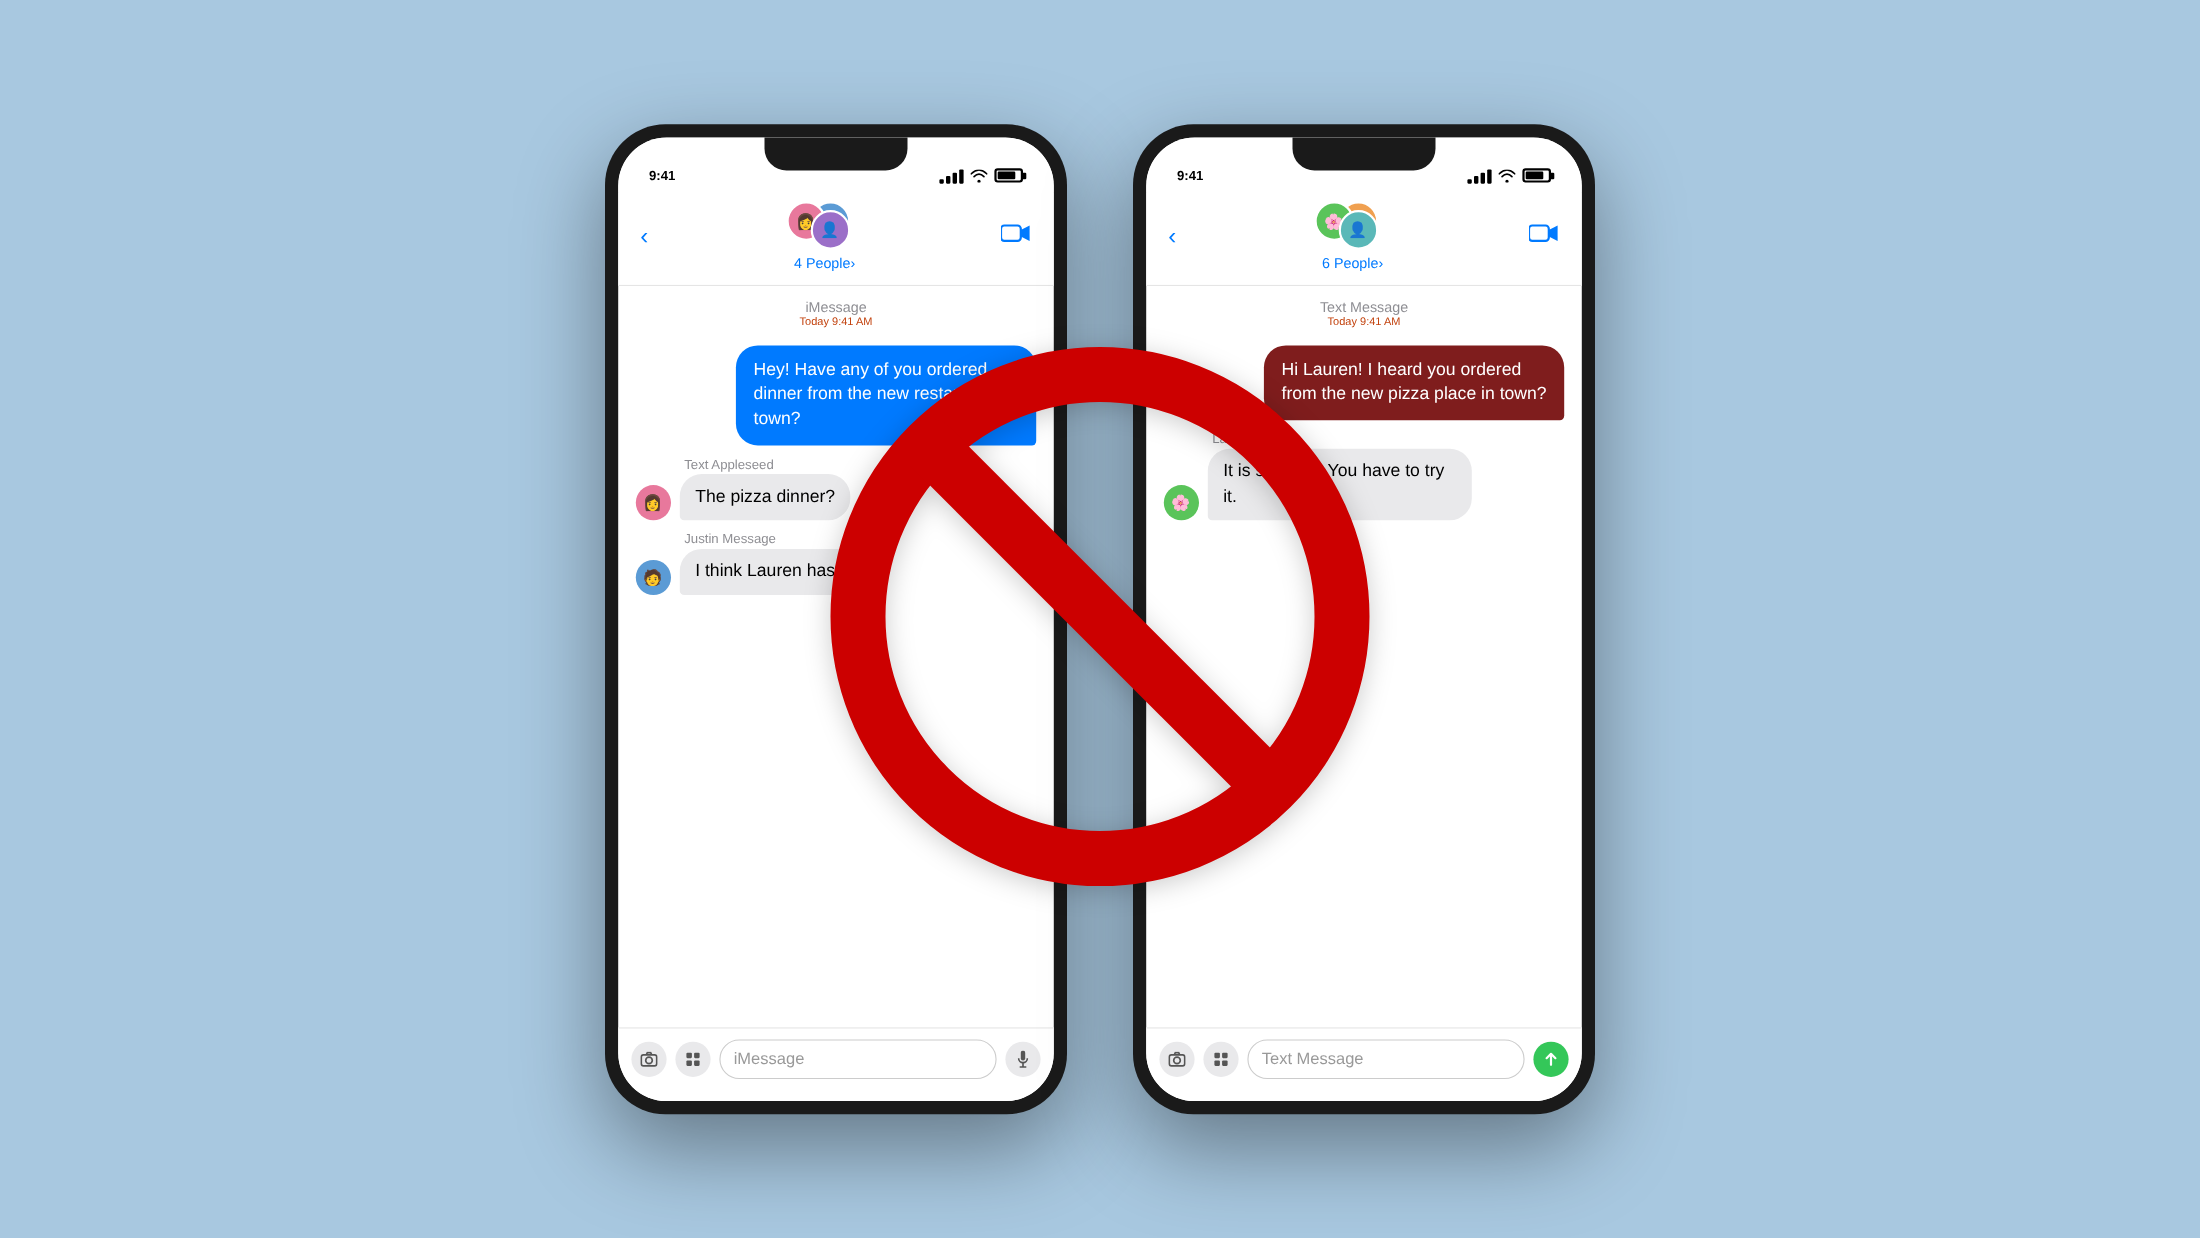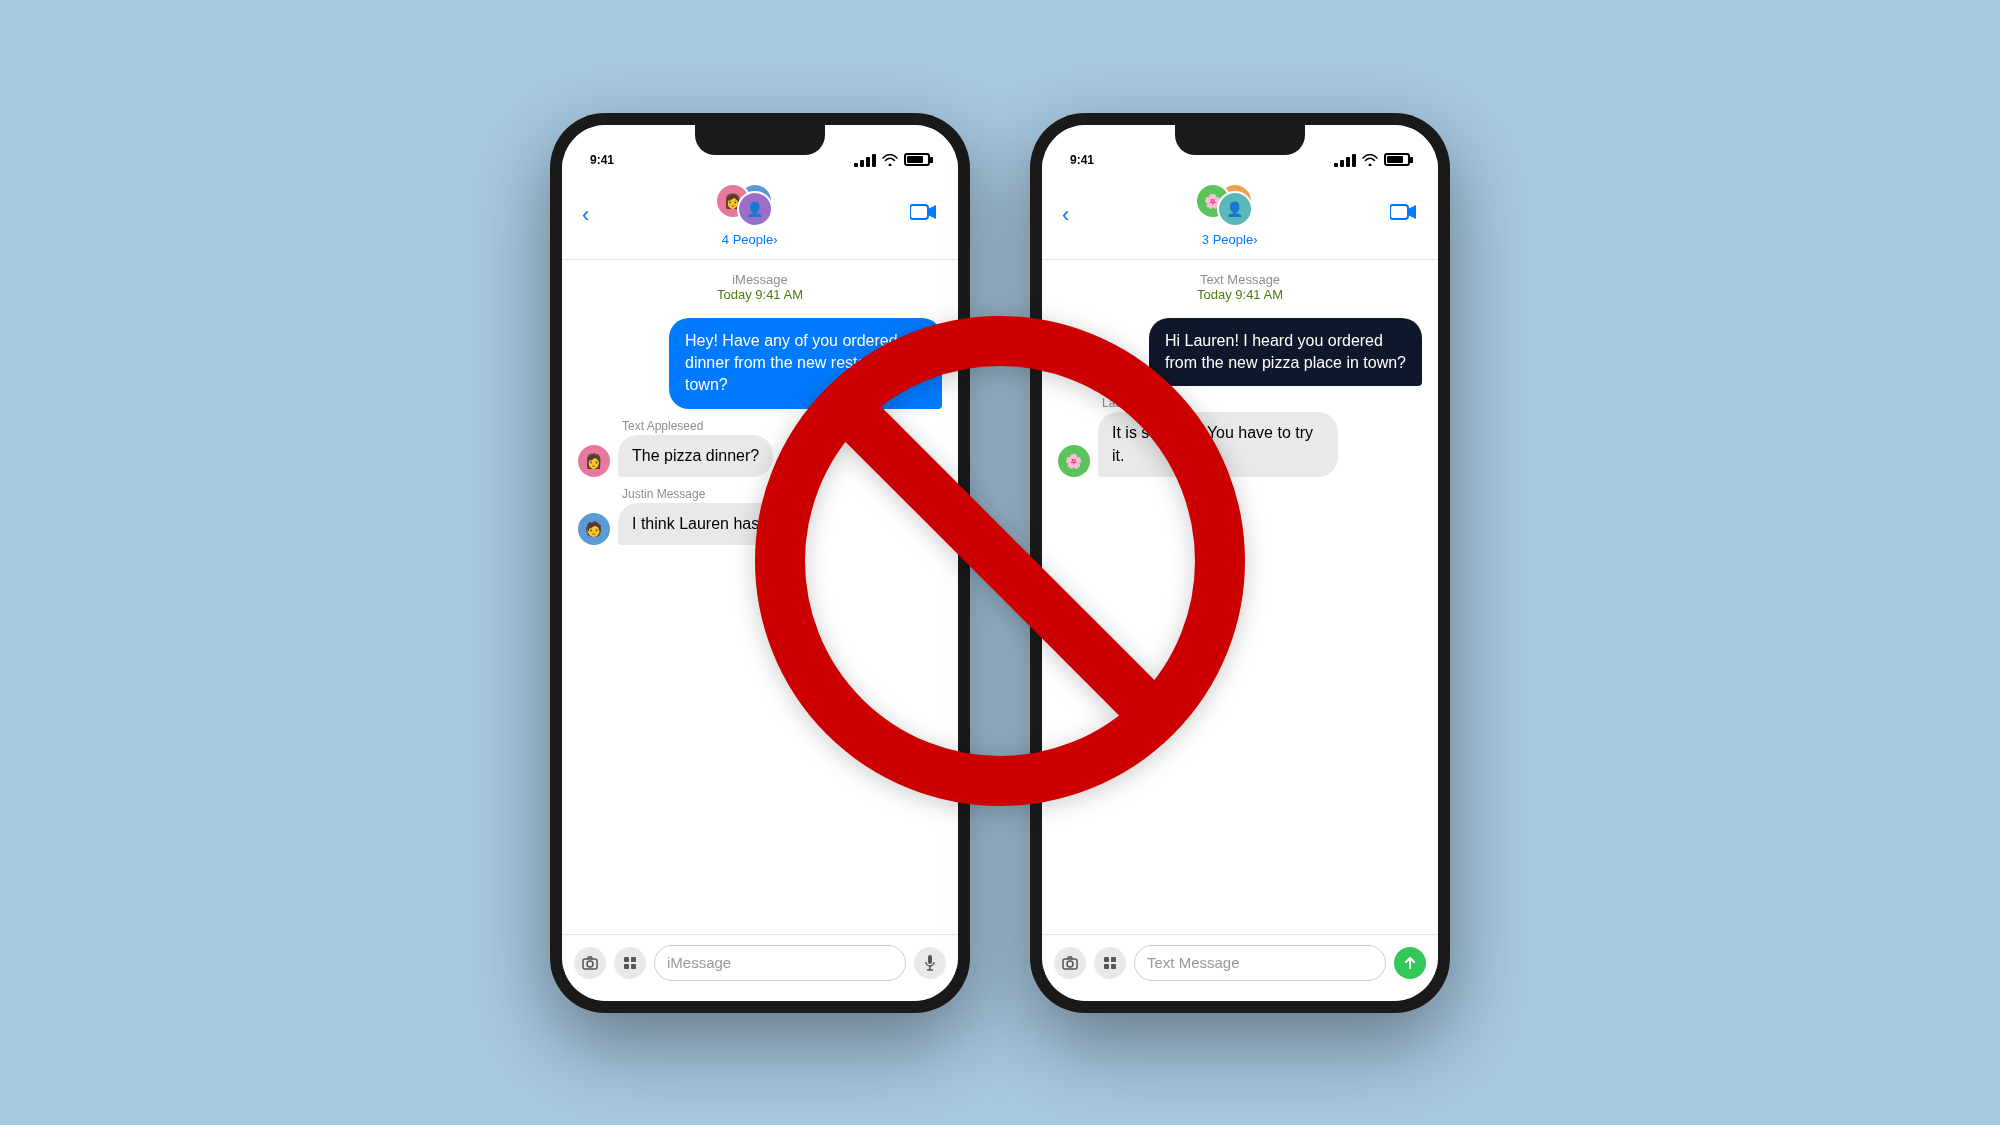"3 People" span { text: 3 -> 6 }
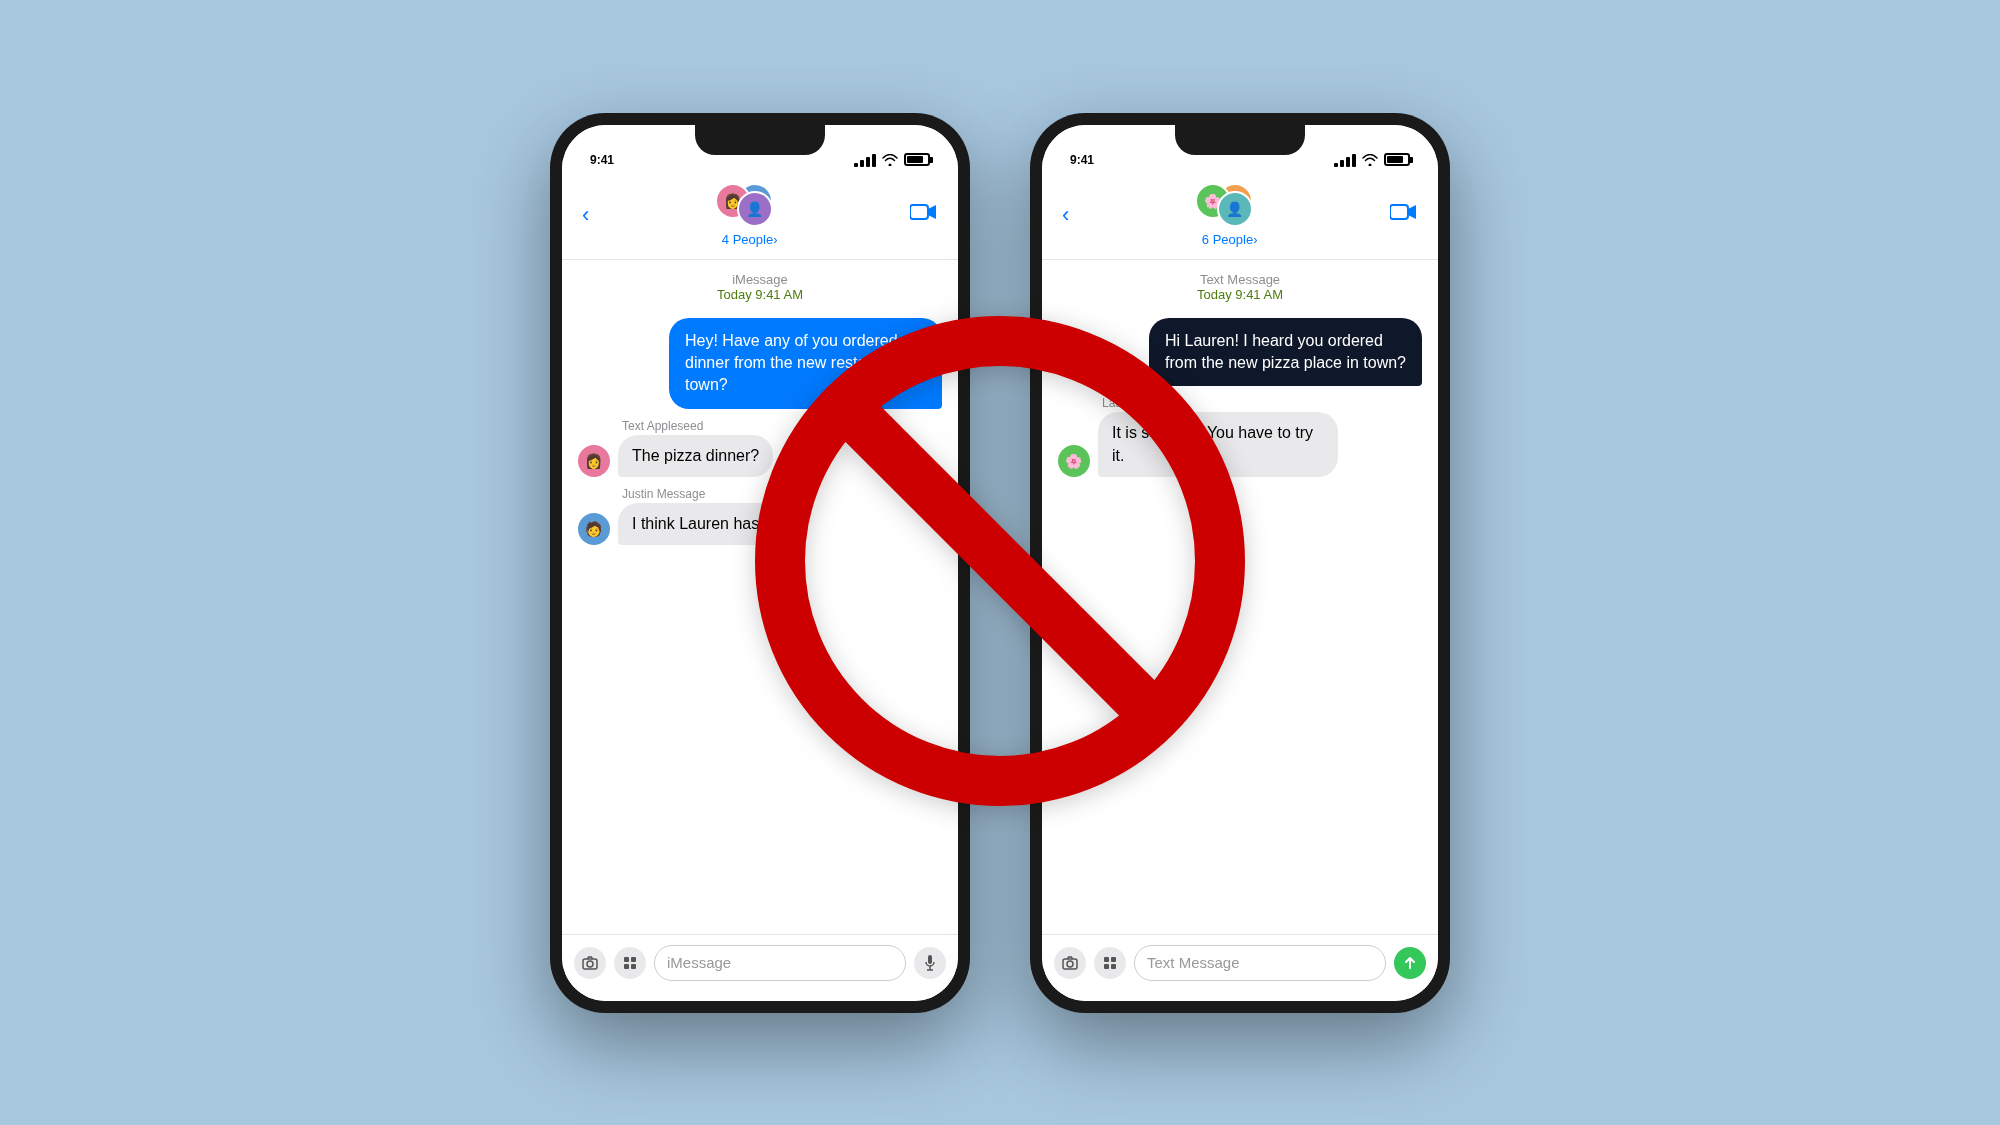"Today 9:41 AM" .msg-type-time { color: #4d7c0f -> #c2410c; font-size: 13px -> 10px }
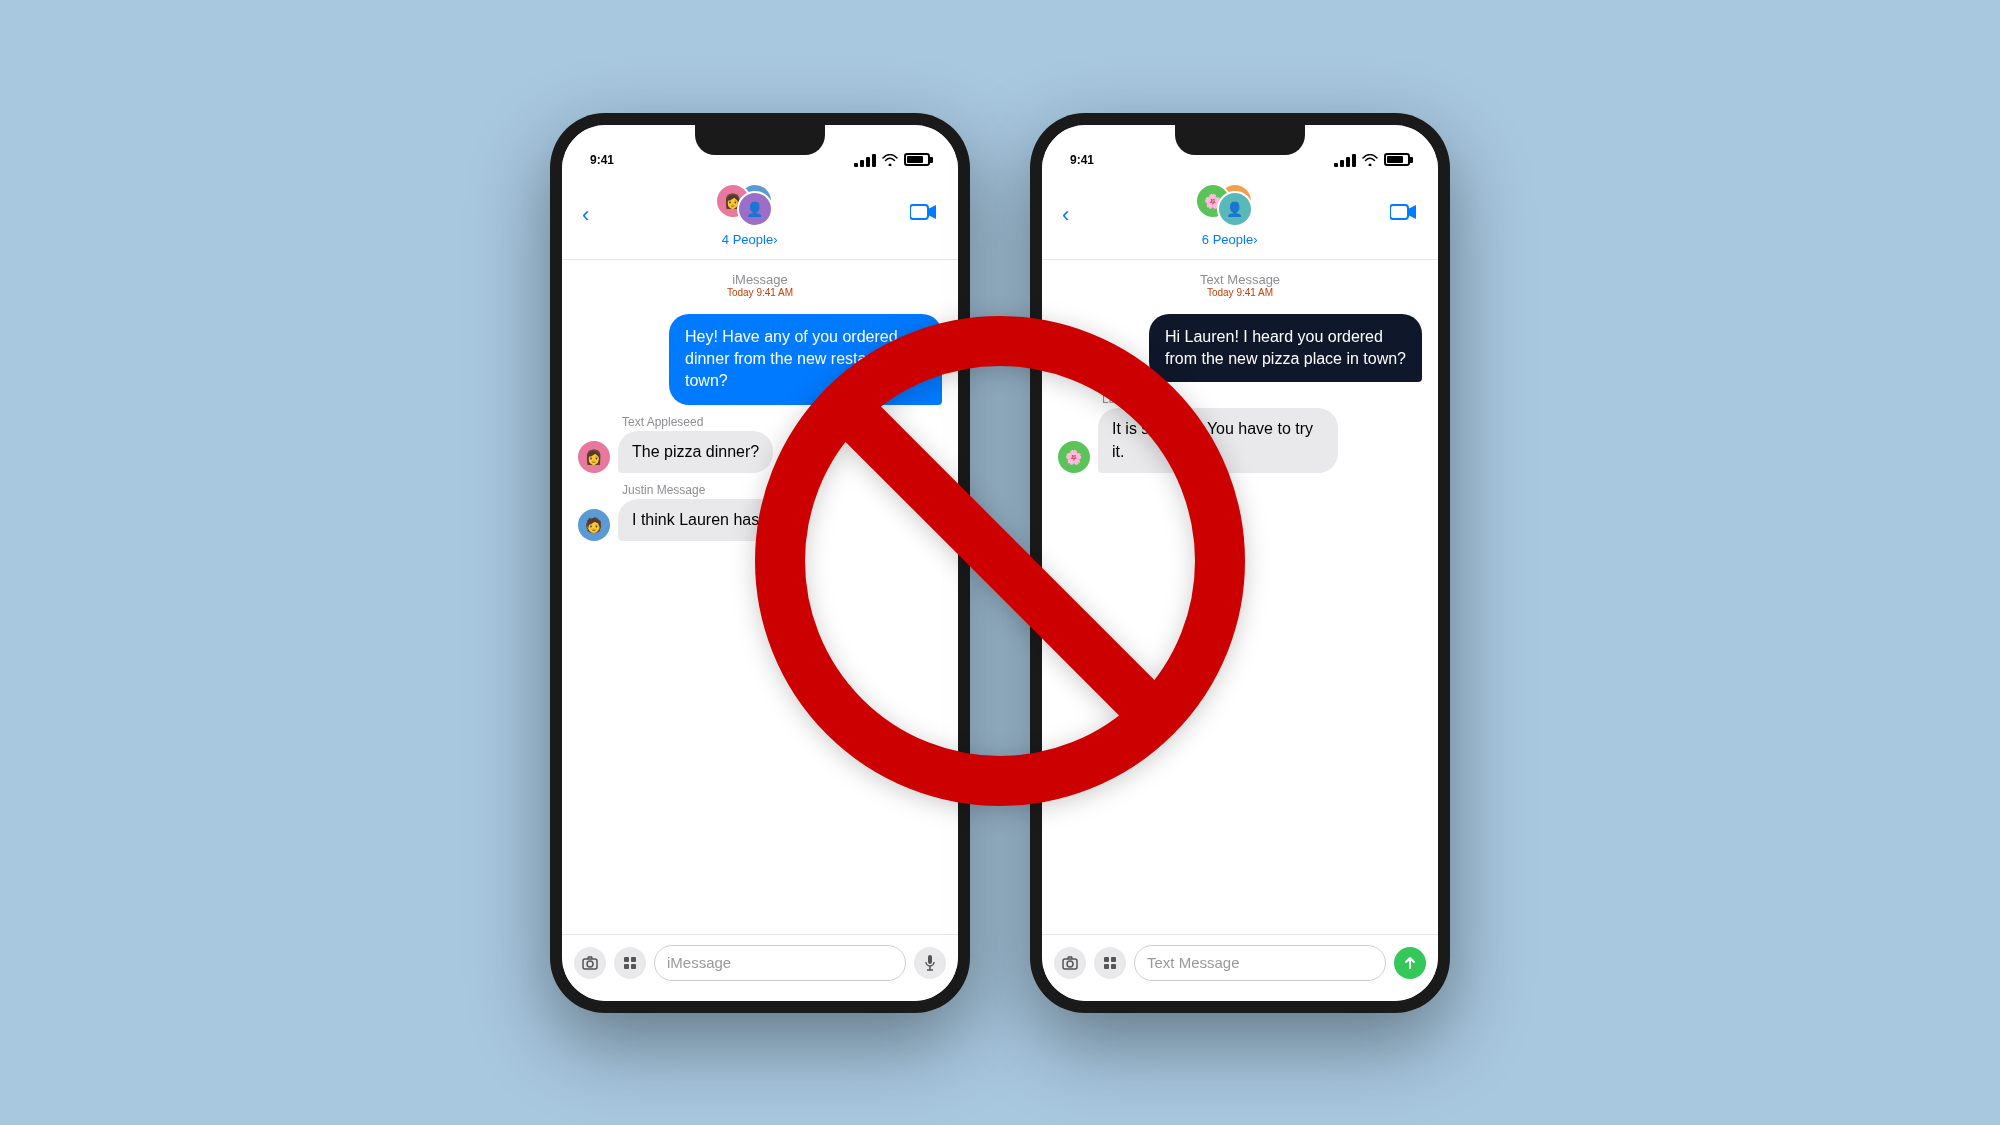"Hi Lauren! I heard you" .bubble-out.sms { background: #0f172a -> #7f1d1d }
